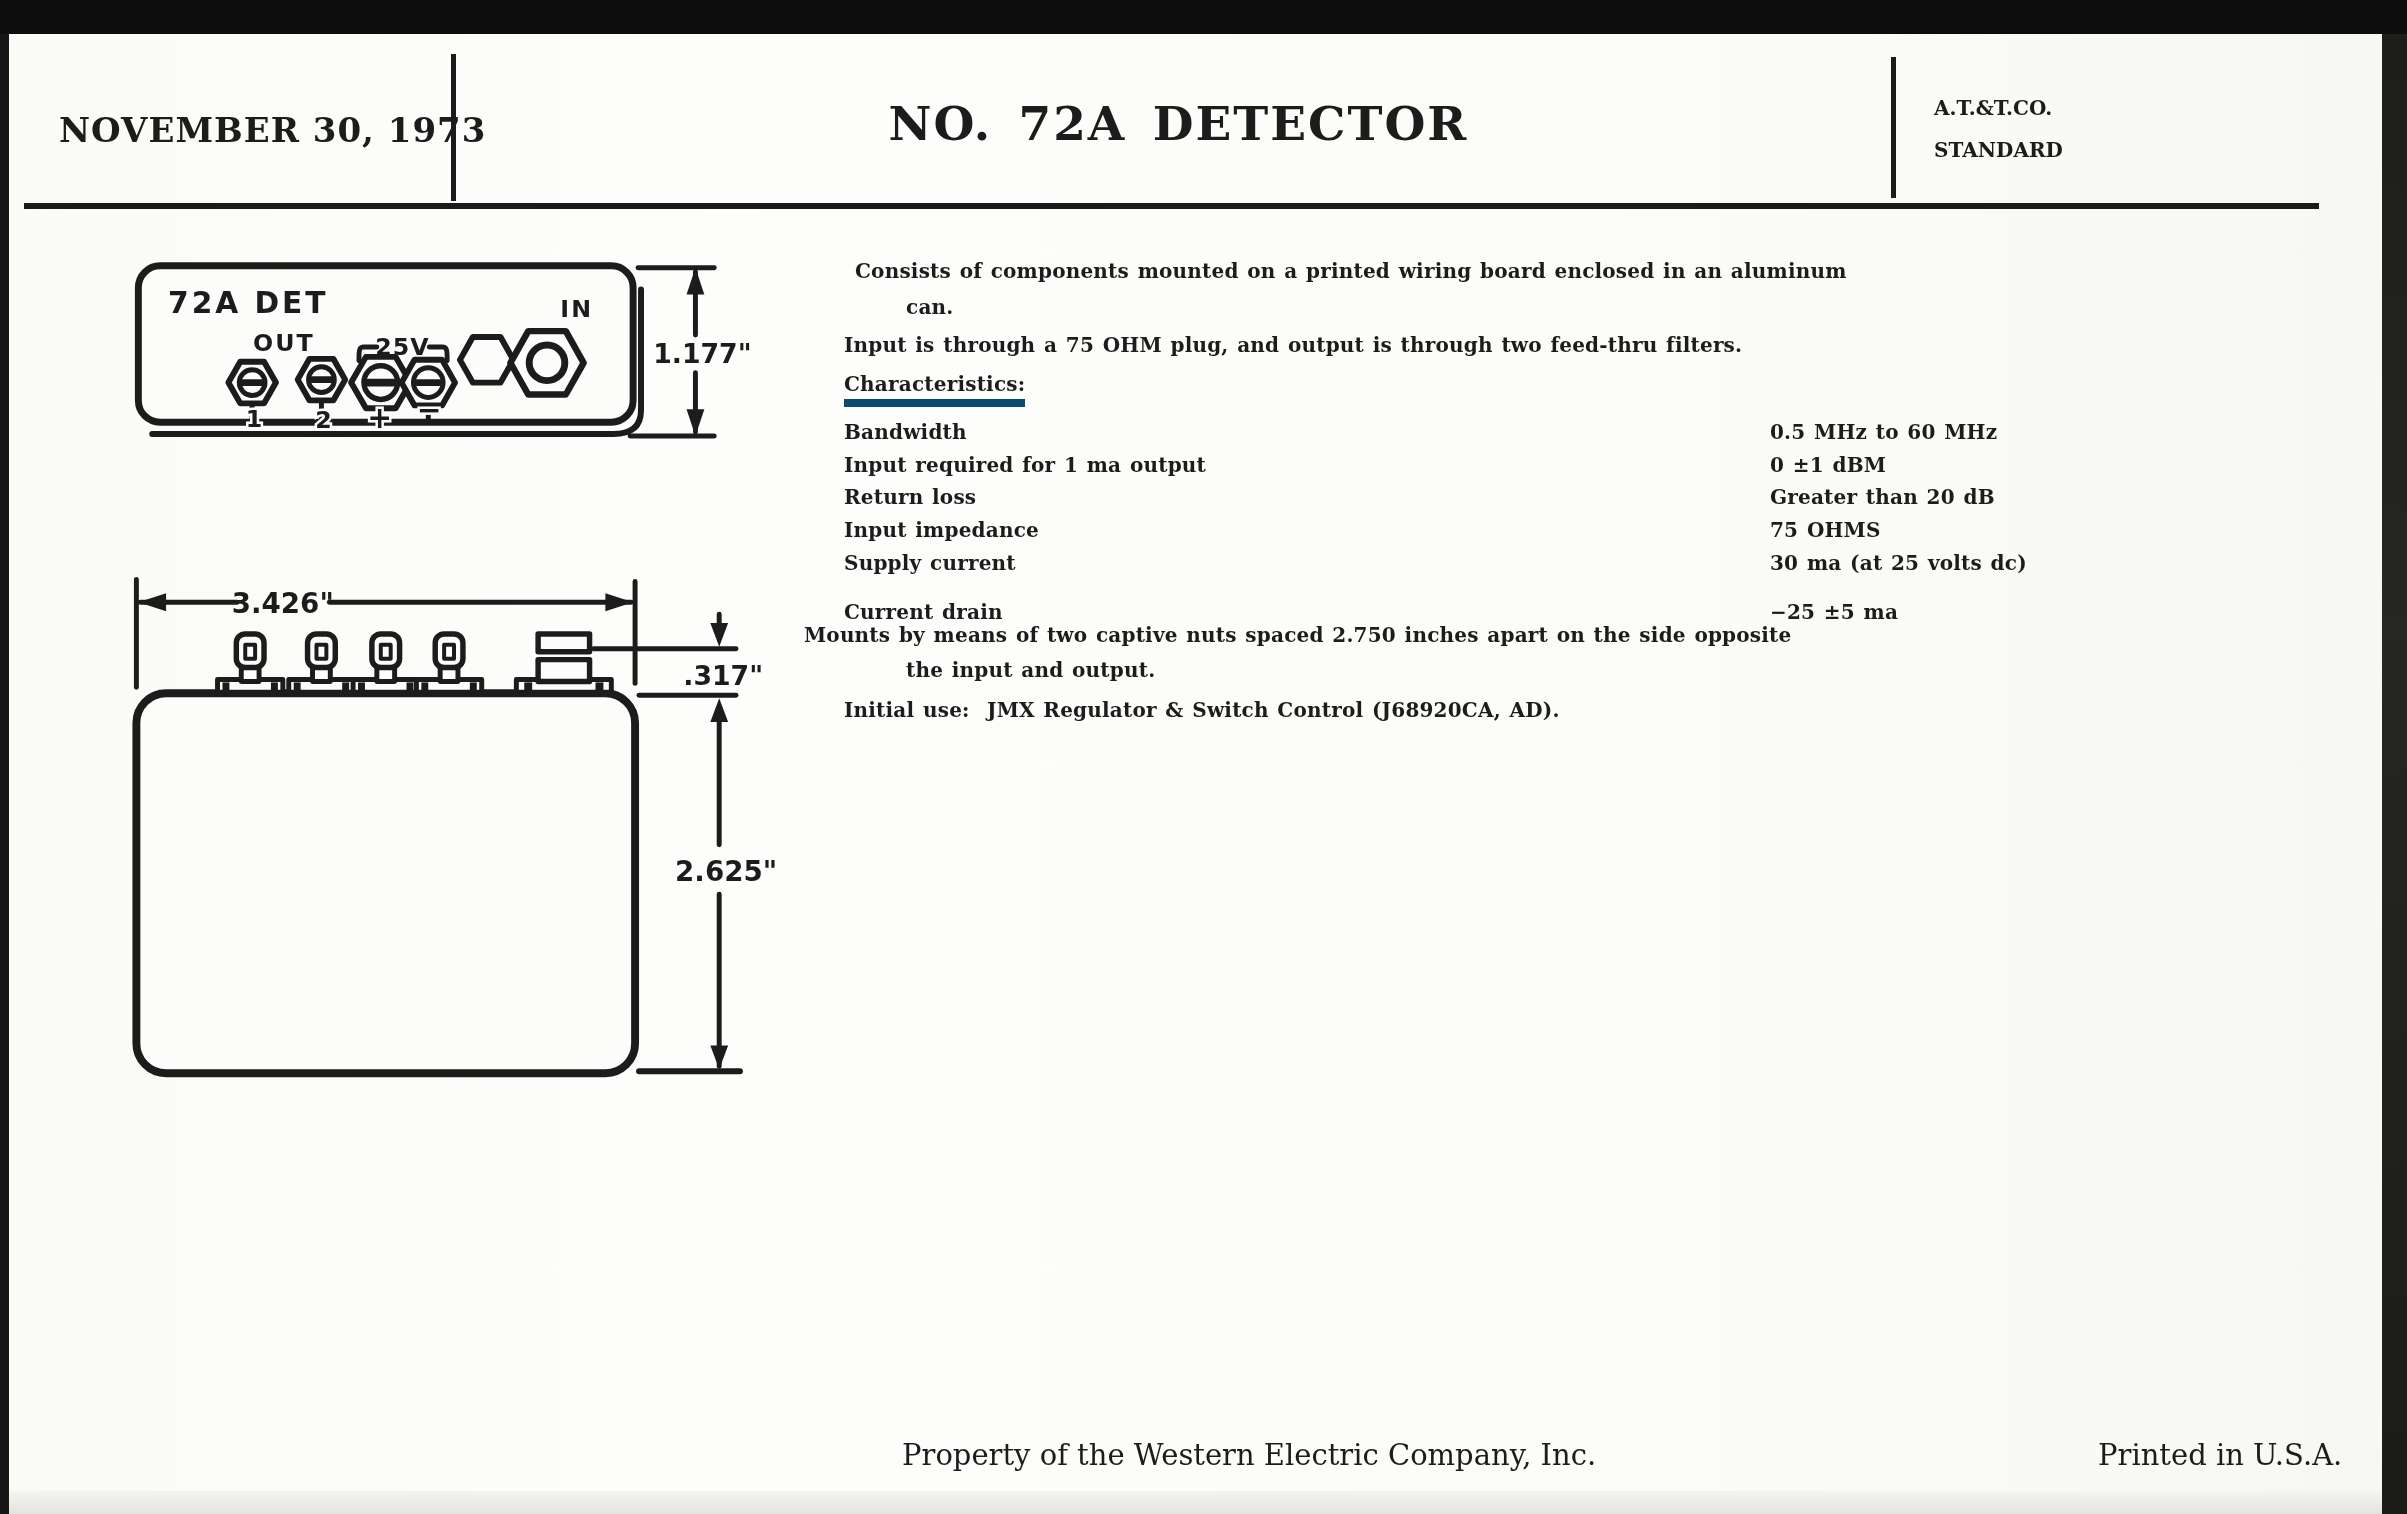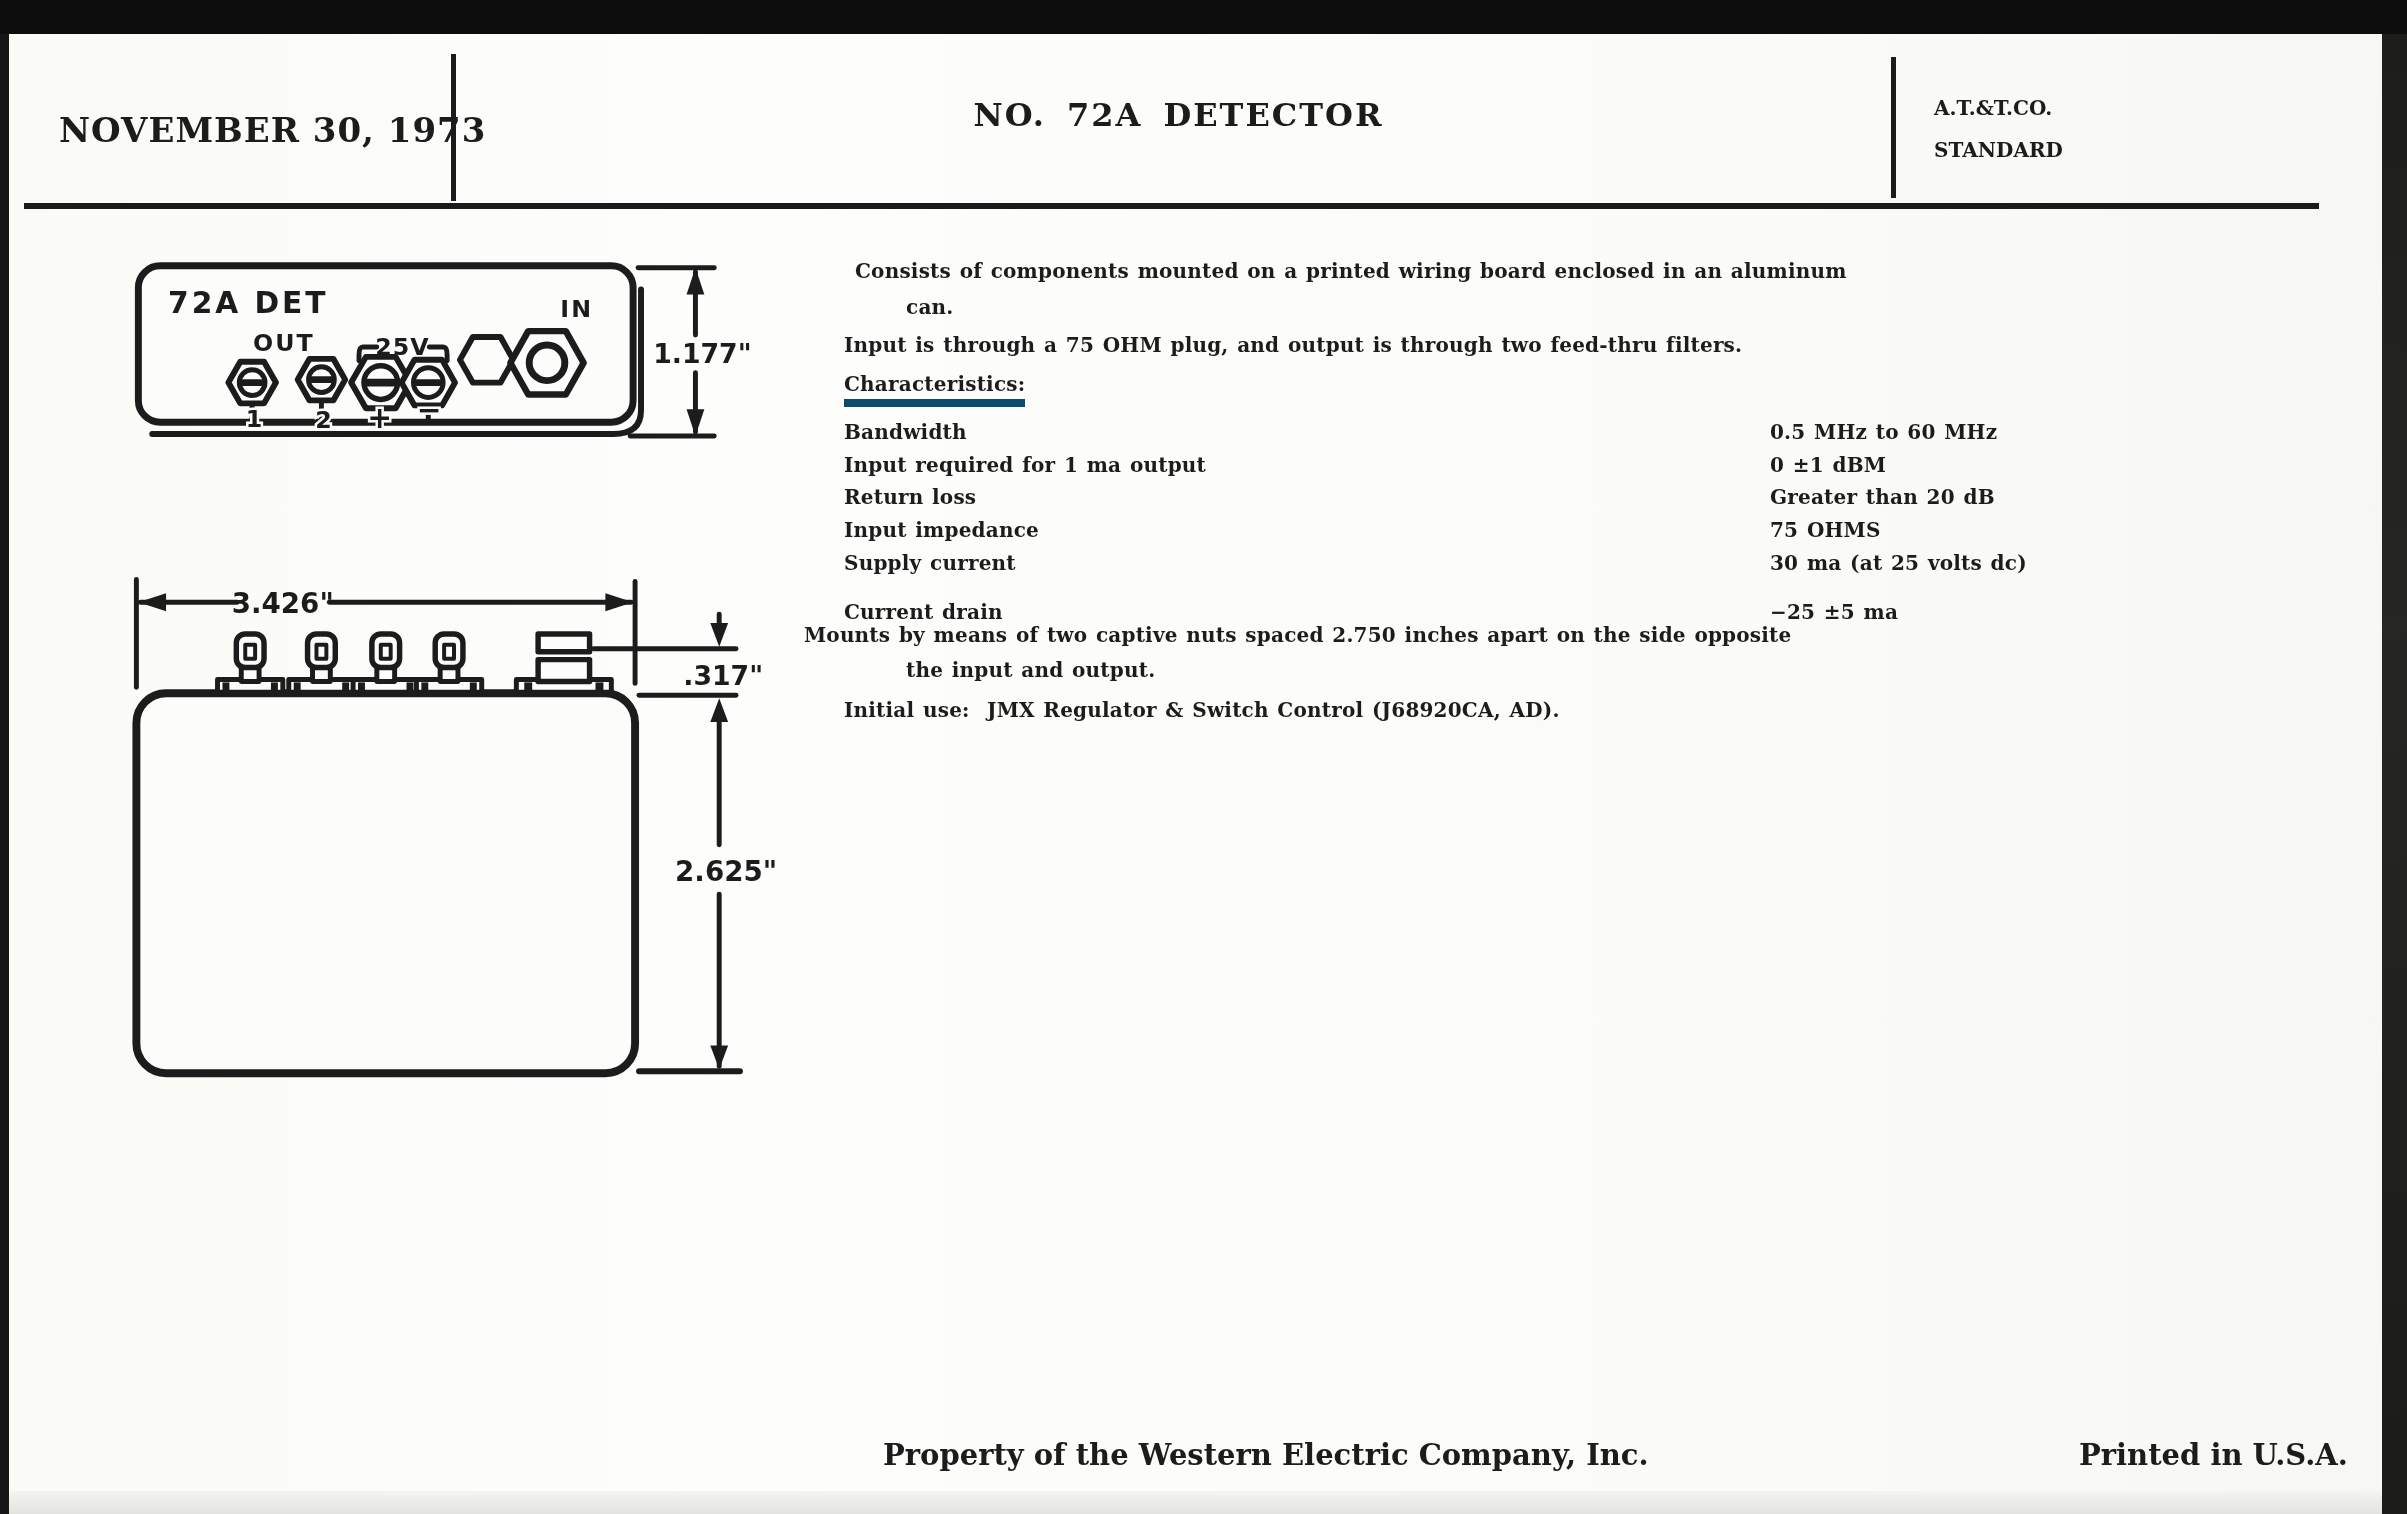"NO. 72A DETECTOR" .hdr-title { font-size: 32px -> 47px }
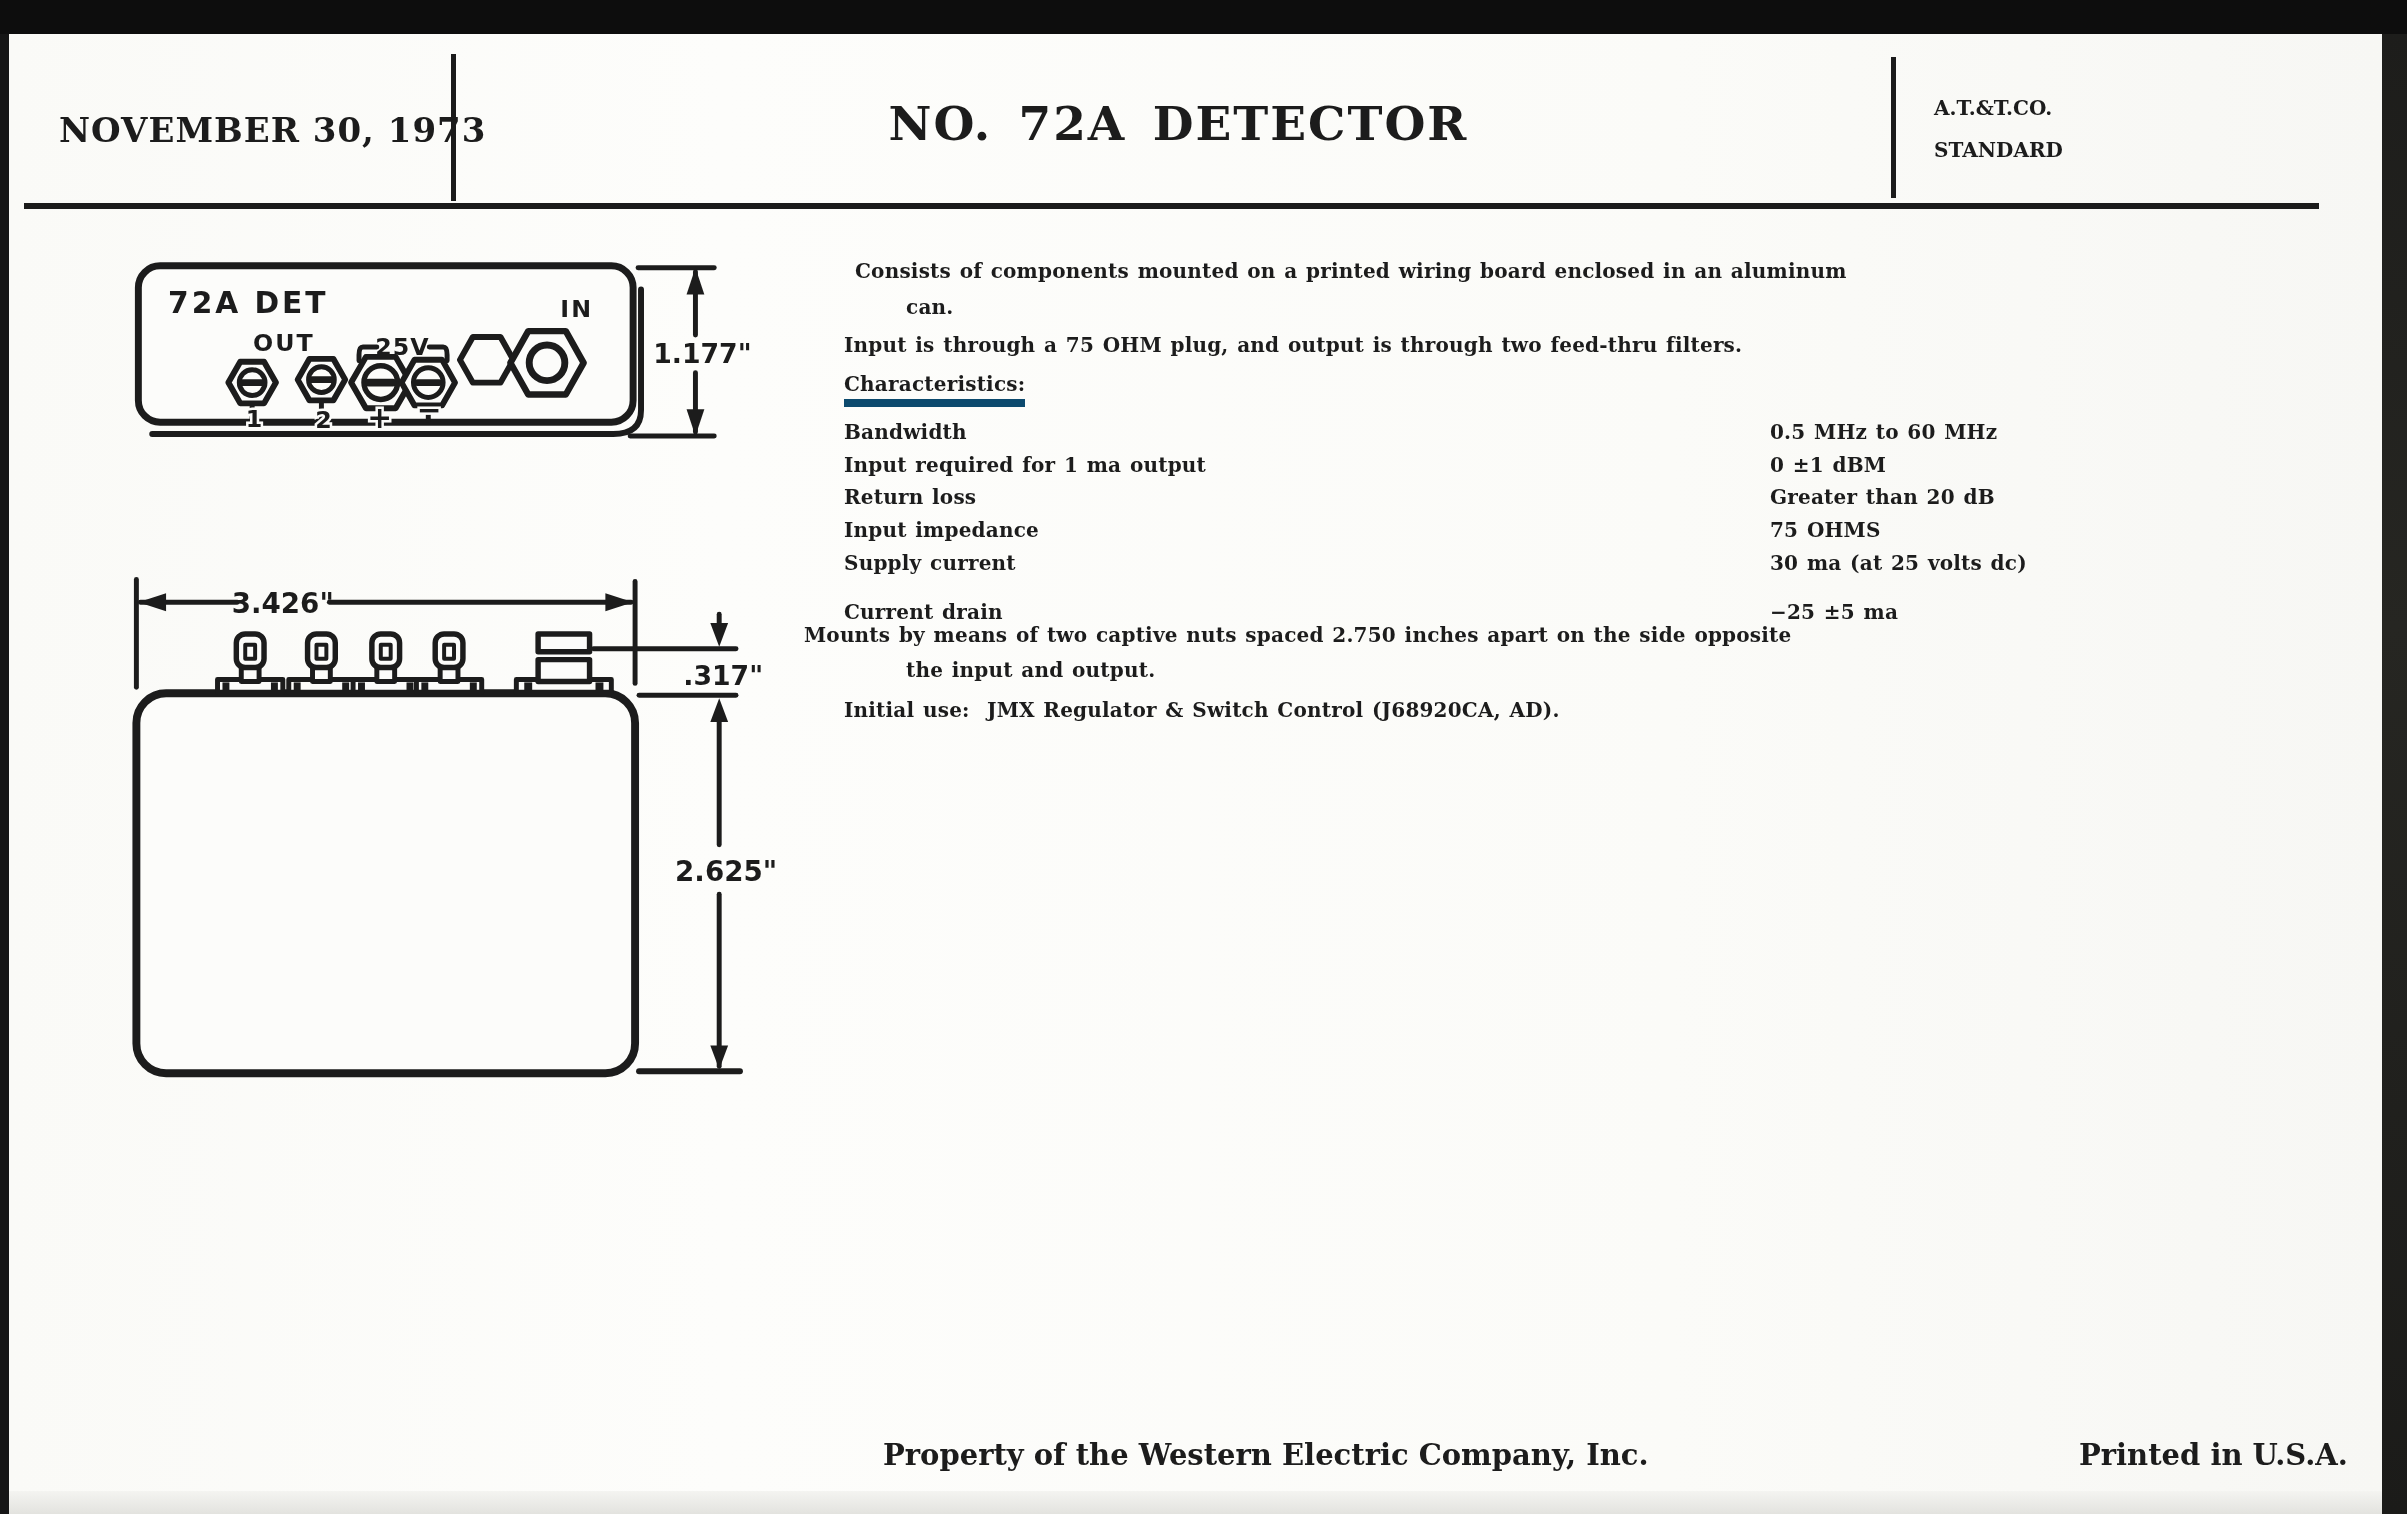"Property of the Western Electric" .footer-text { font-weight: bold -> normal; margin-left: none -> 19px }
